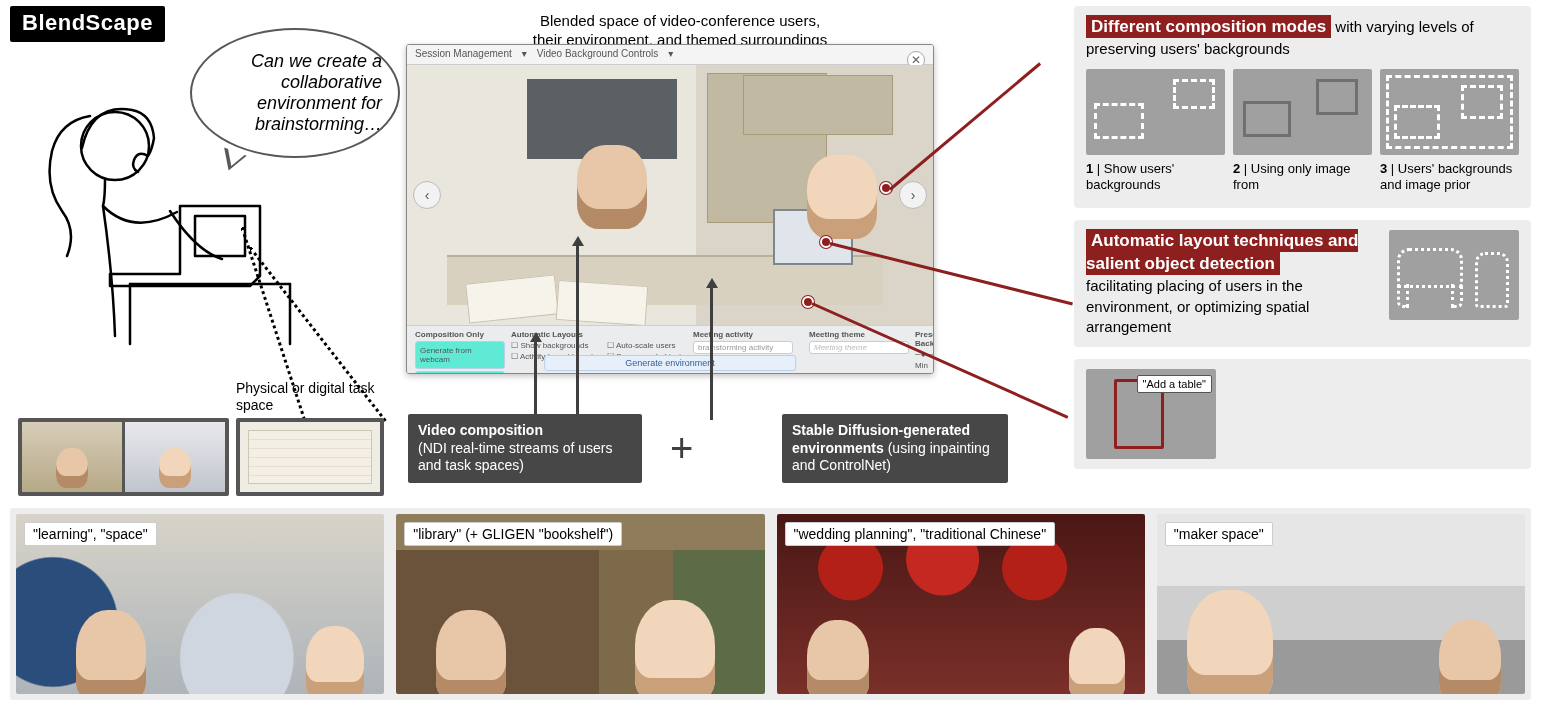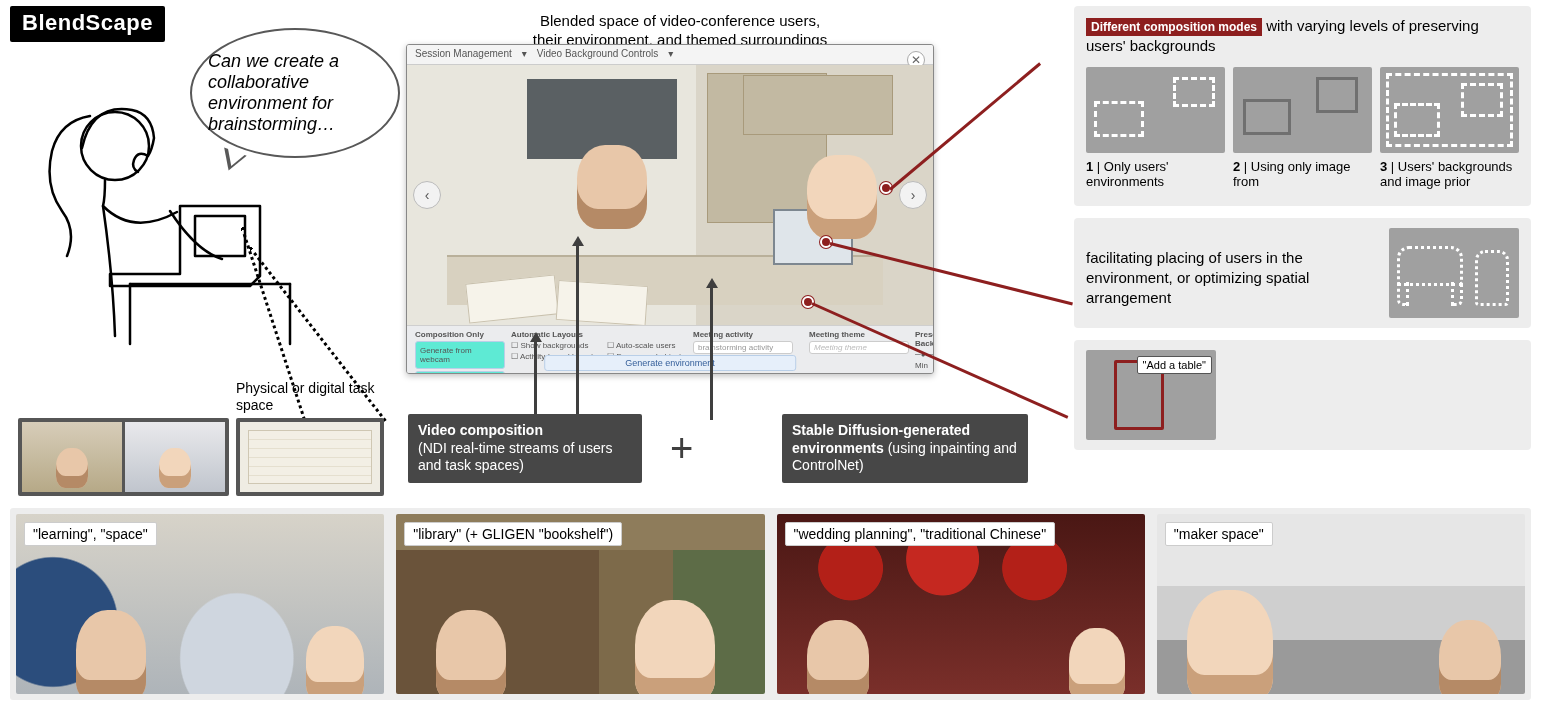"Different composition modes" .pill-red { font-size: 12px -> 17px }
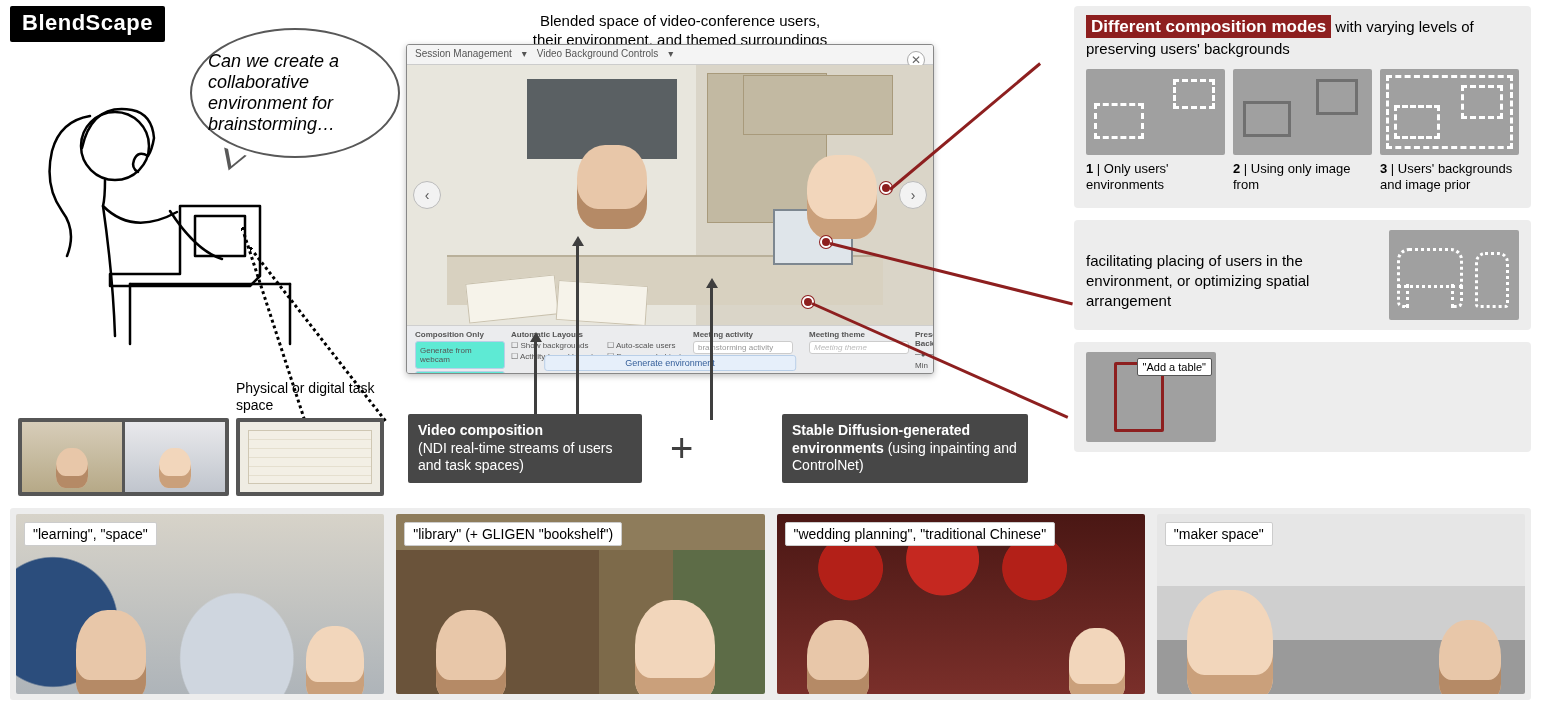"Can we create a collaborative" .bubble { text-align: left -> right }
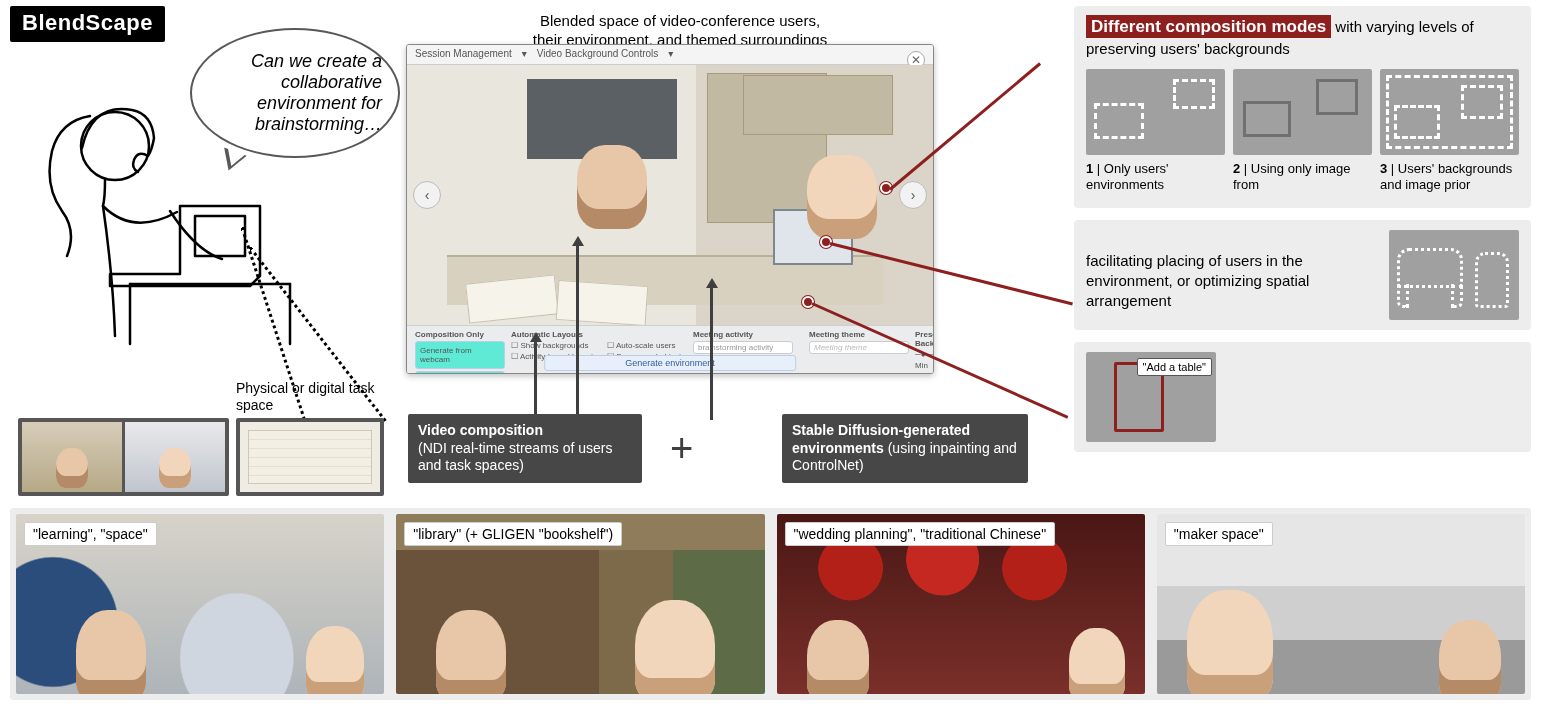"Only users' environments" span { text: Only users' environments -> Show users' backgrounds }
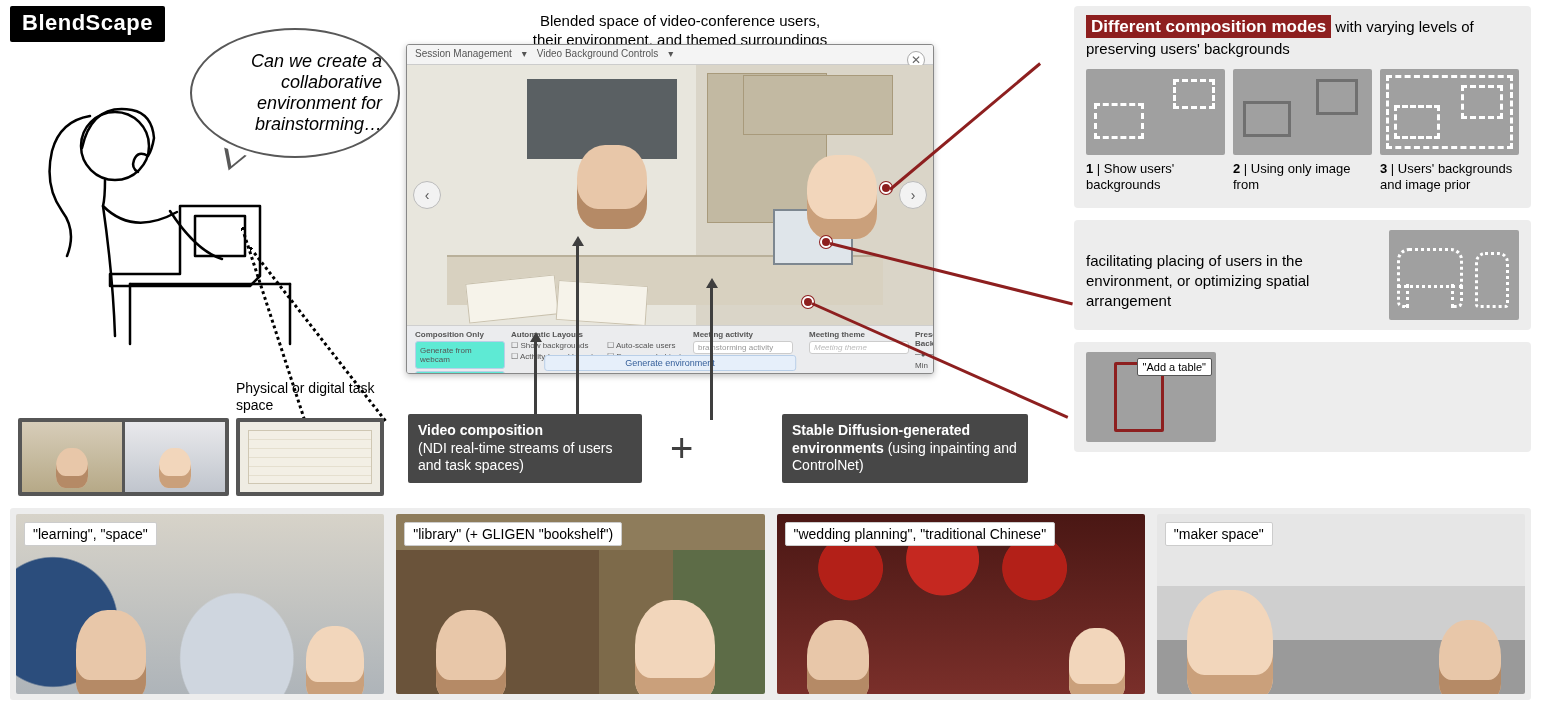"Automatic layout techniques and salient" span.pill-red { html: none -> <span>Automatic layout techniques and salient object detection</span> }
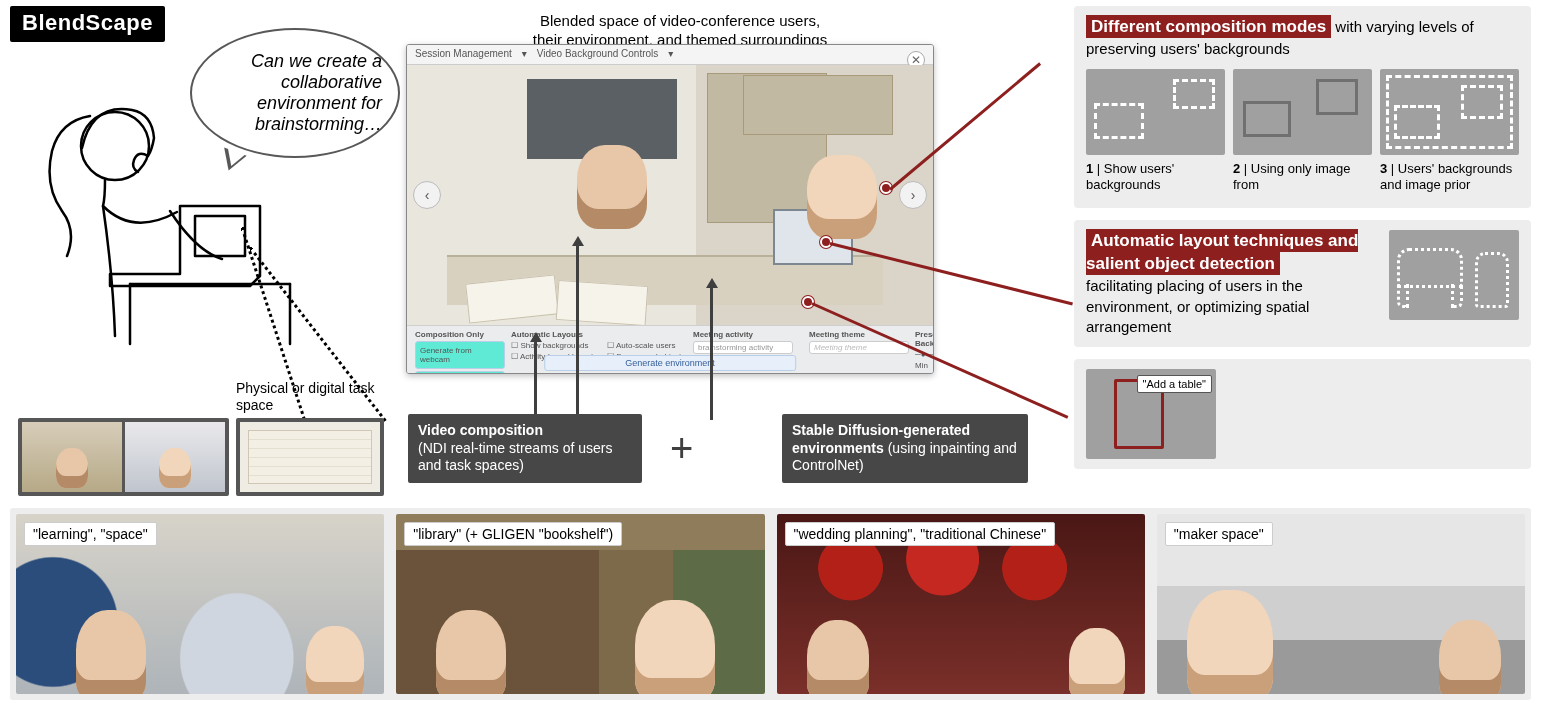"Stable Diffusion-generated environments" div.darkbox { width: 246px -> 226px }
